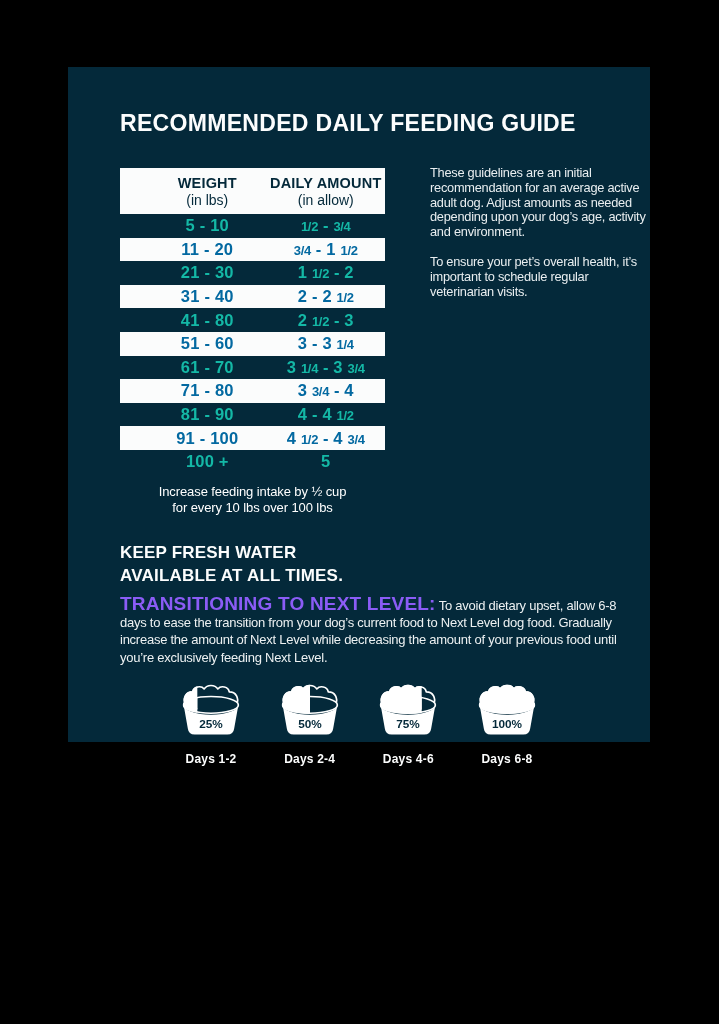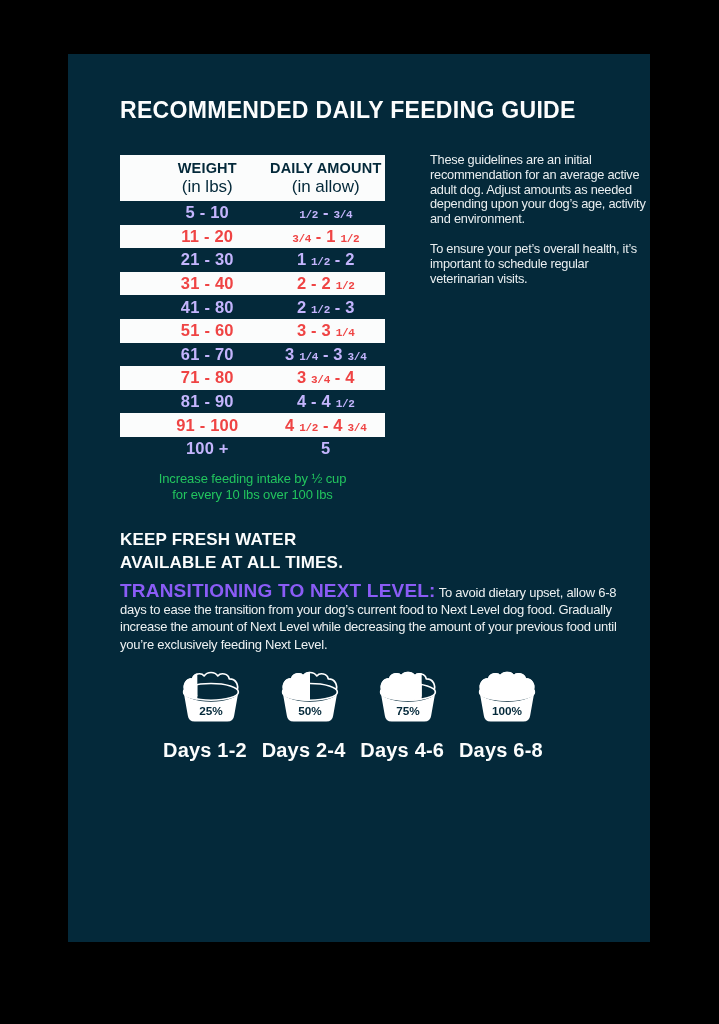"RECOMMENDED DAILY FEEDING GUIDE" .panel { height: 888px -> 675px; top: 54px -> 67px }
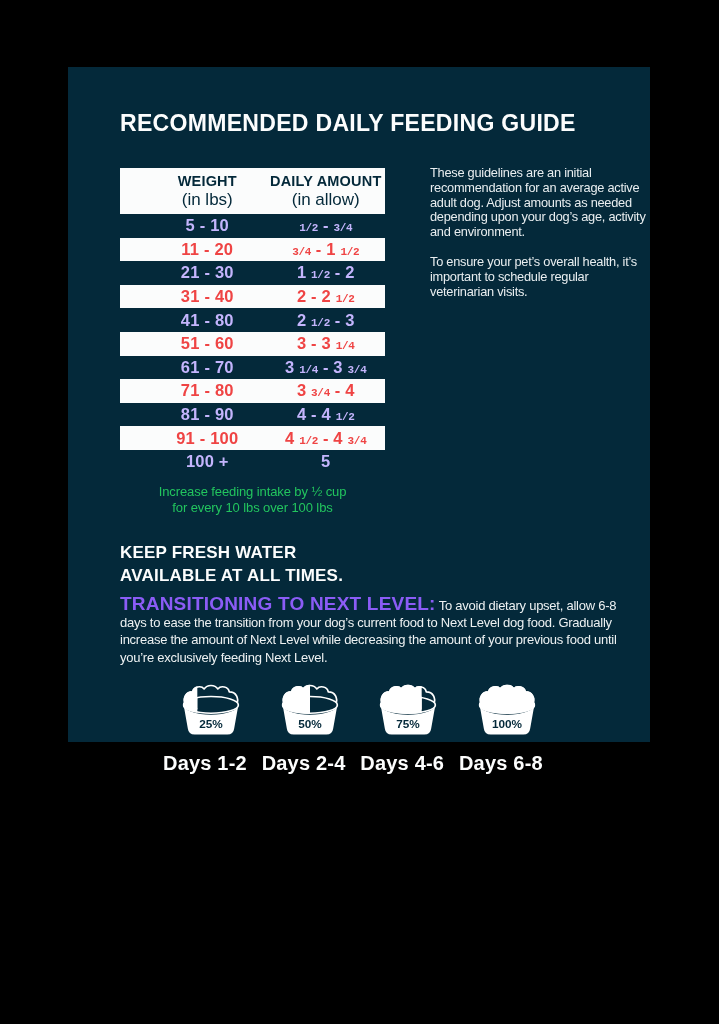"(in lbs)" .thcell .s { font-size: 17px -> 14px }
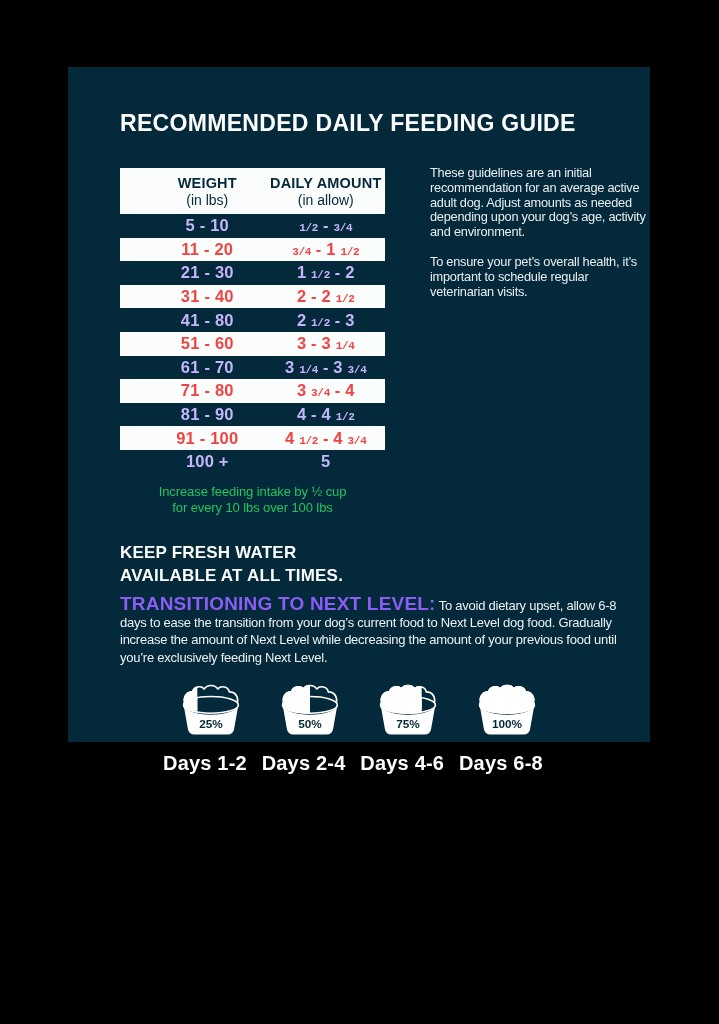"5 - 10" .trow { color: #c4b5fd -> #14b8a6 }
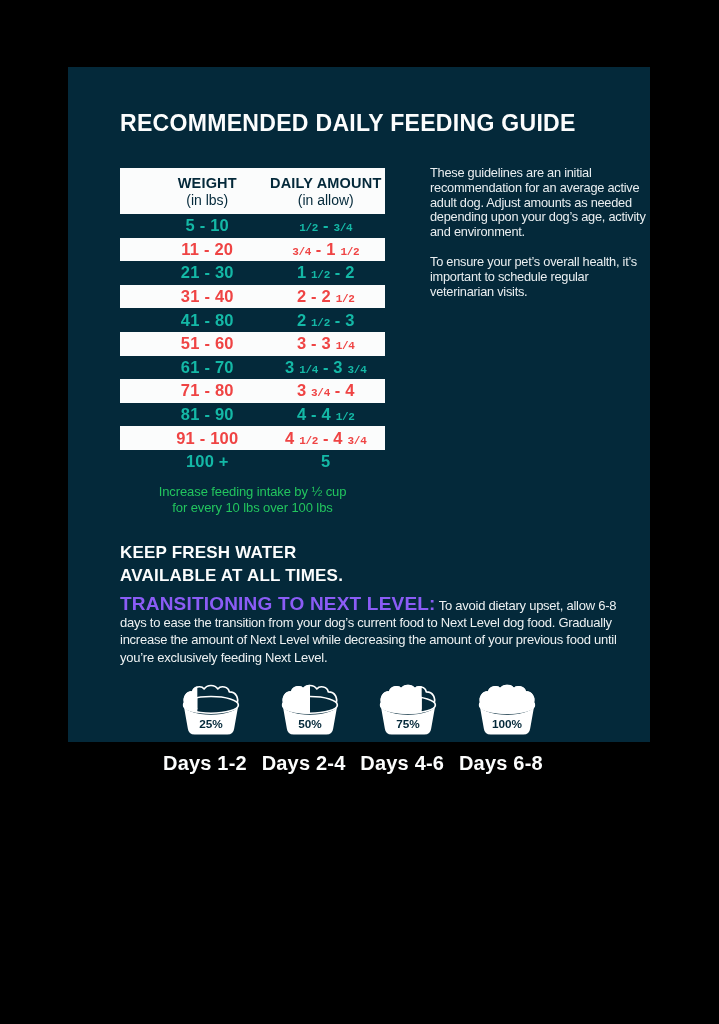"1/2" .fr { font-family: Liberation Mono, monospace -> none; font-size: 11px -> 13px }
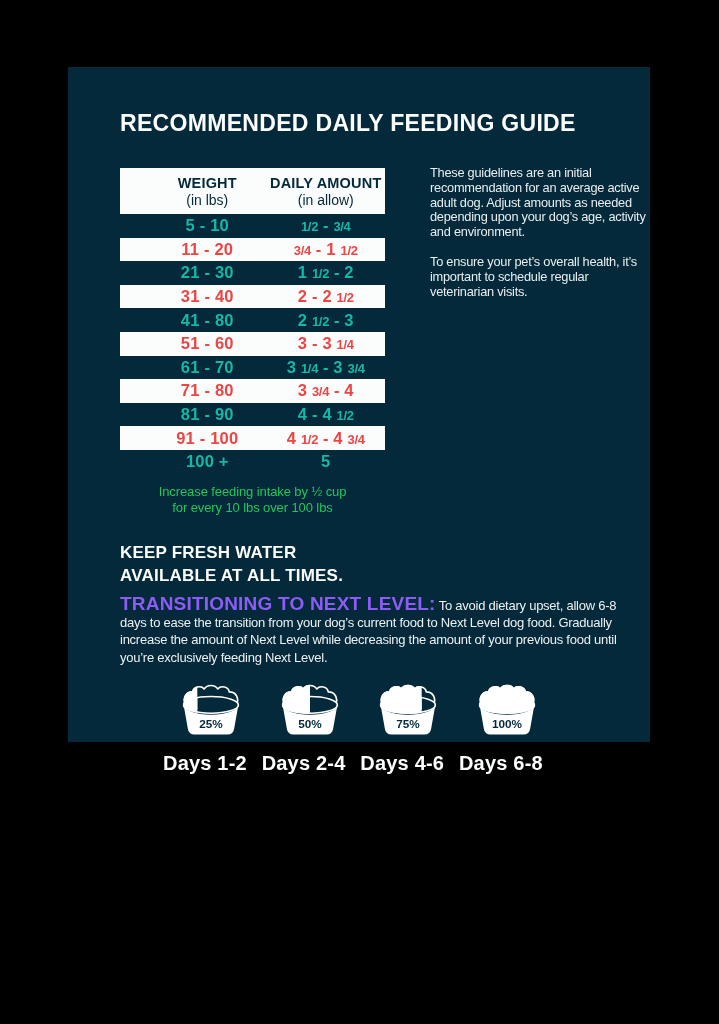"11 - 20" .trow.alt { color: #ef4444 -> #0369a1 }
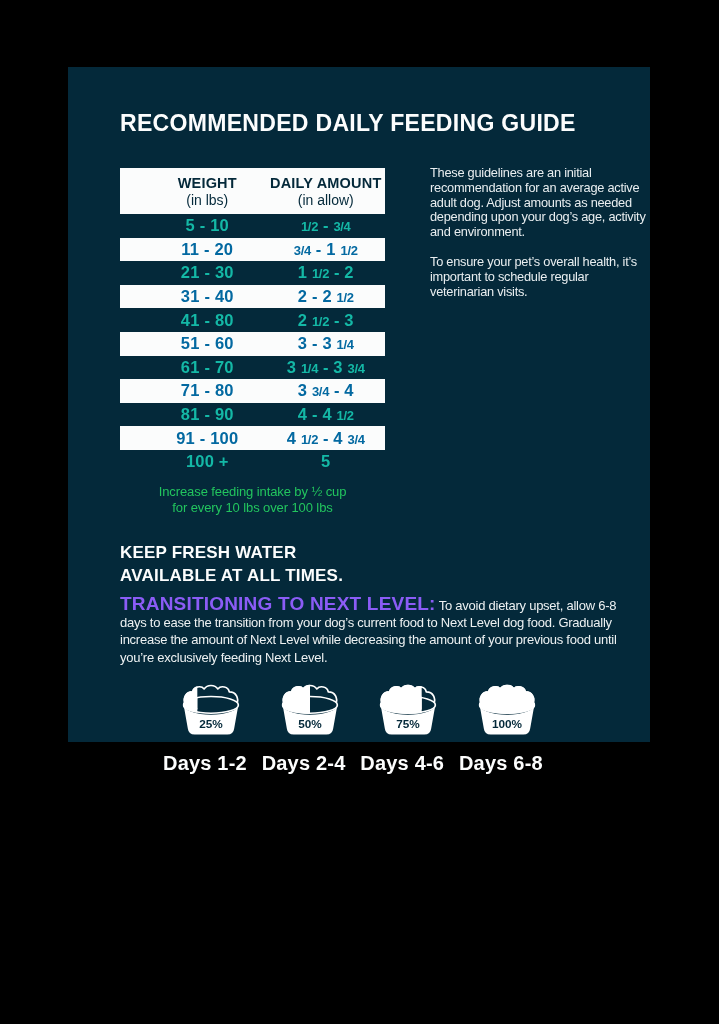"Increase feeding intake by ½" .footnote { color: #22c55e -> #ffffff }
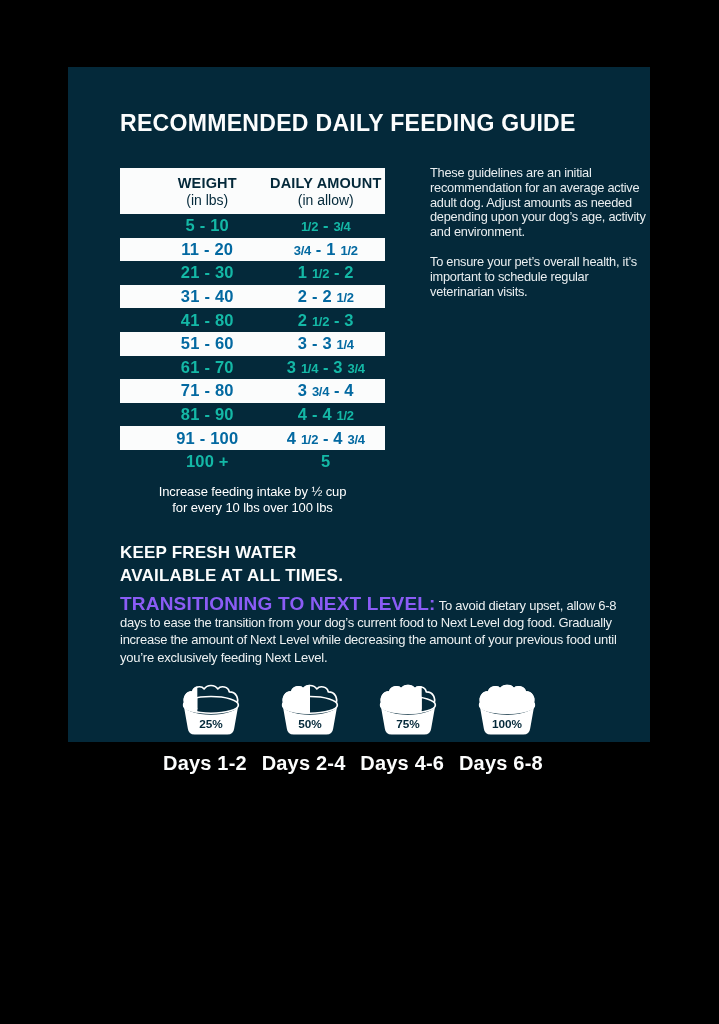"25%" .bowl-item { text-align: none -> center }
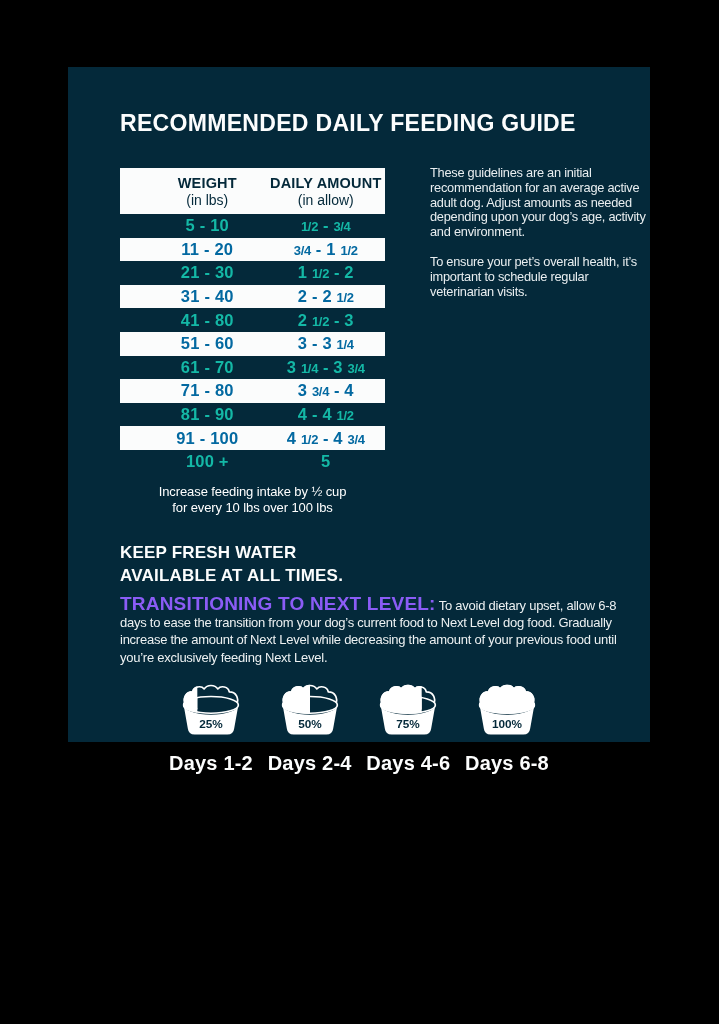"Days 1-2" .bowl-days { font-size: 20px -> 12px }
